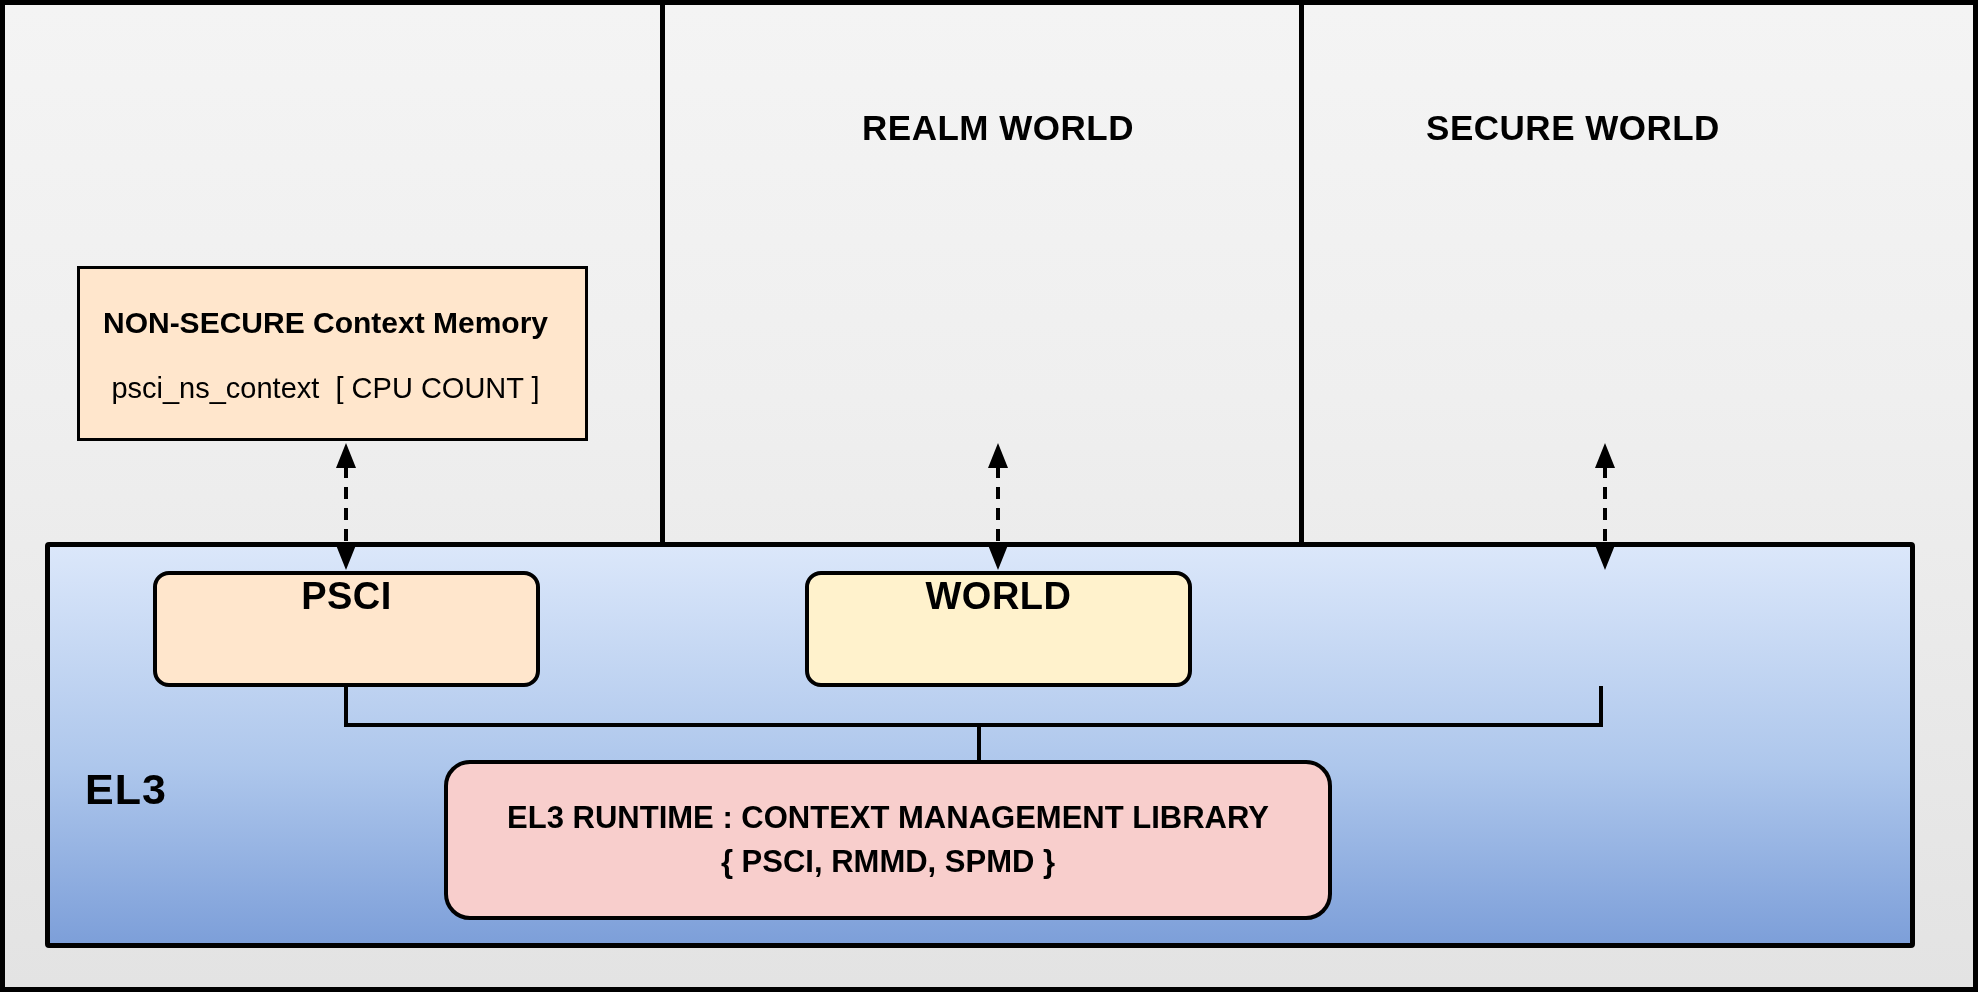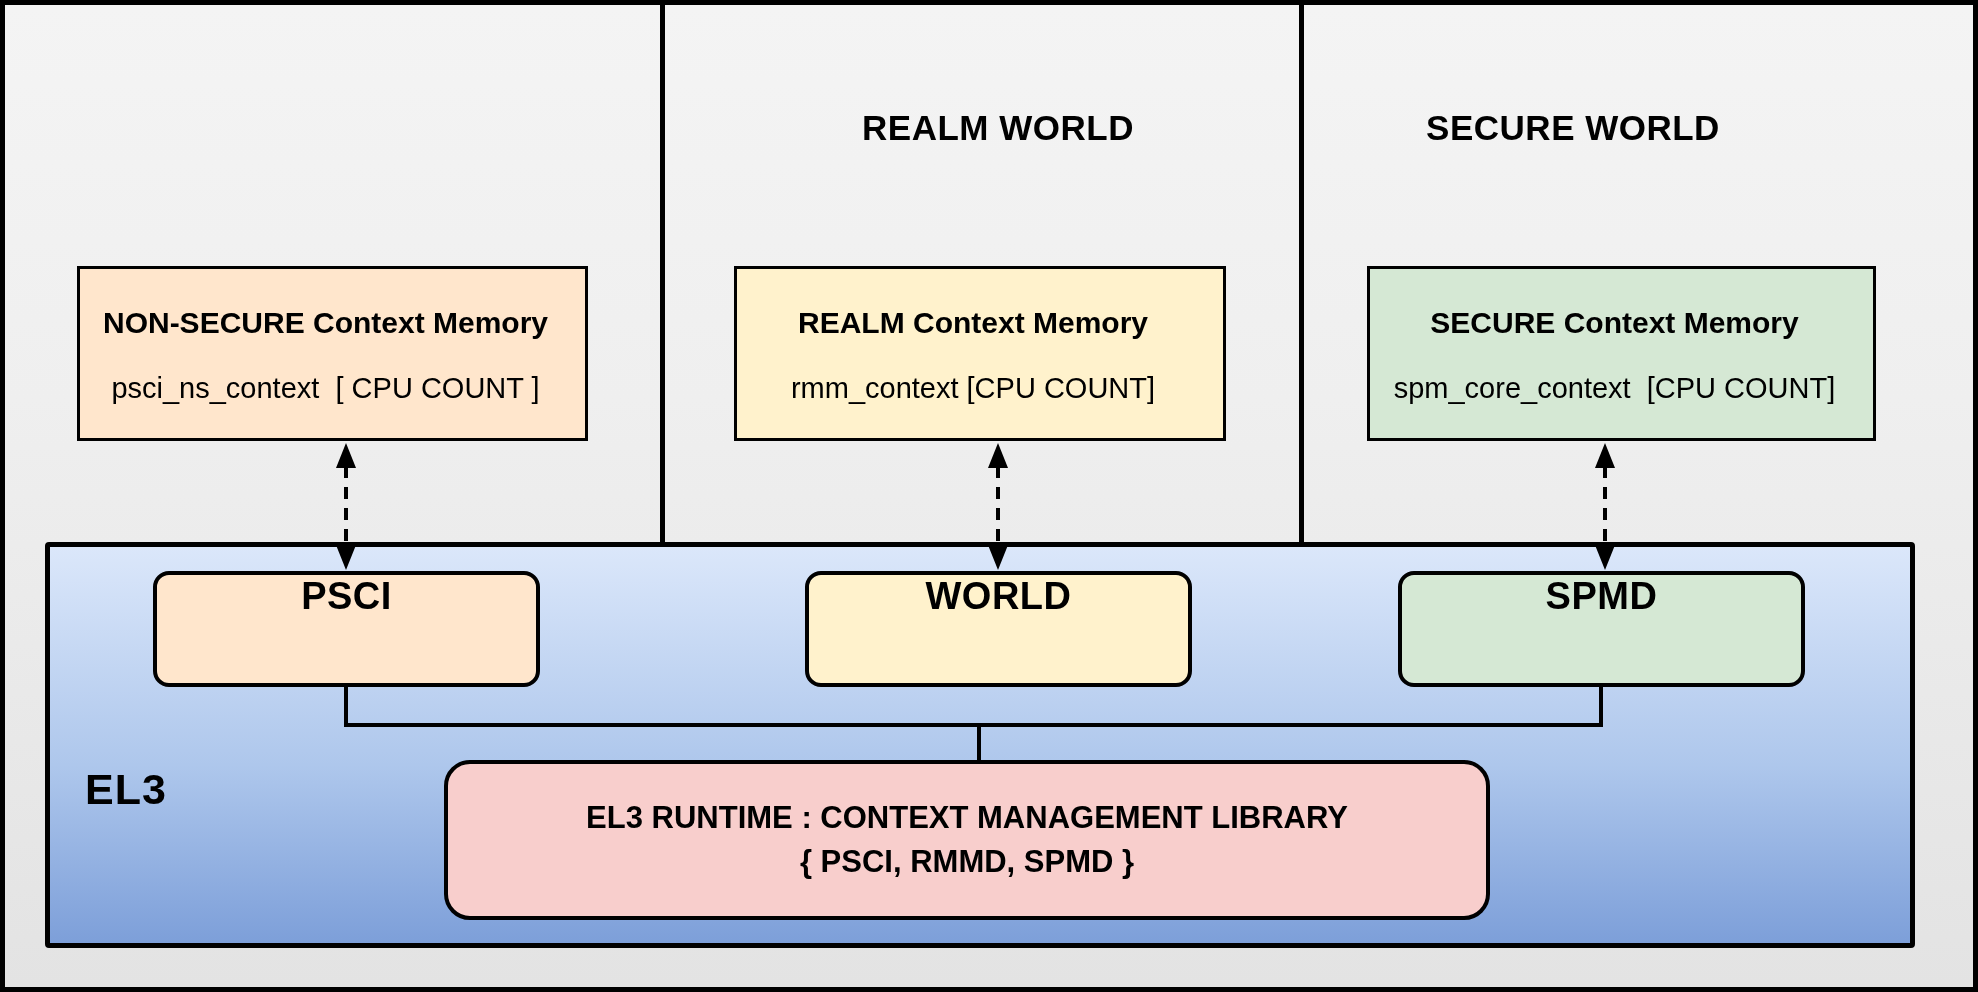"REALM Context Memory" div.memory-box { html: <div> <div>REALM Context Memory</div> <div>rmm_context [CPU COUNT]</div> </div> -> none }
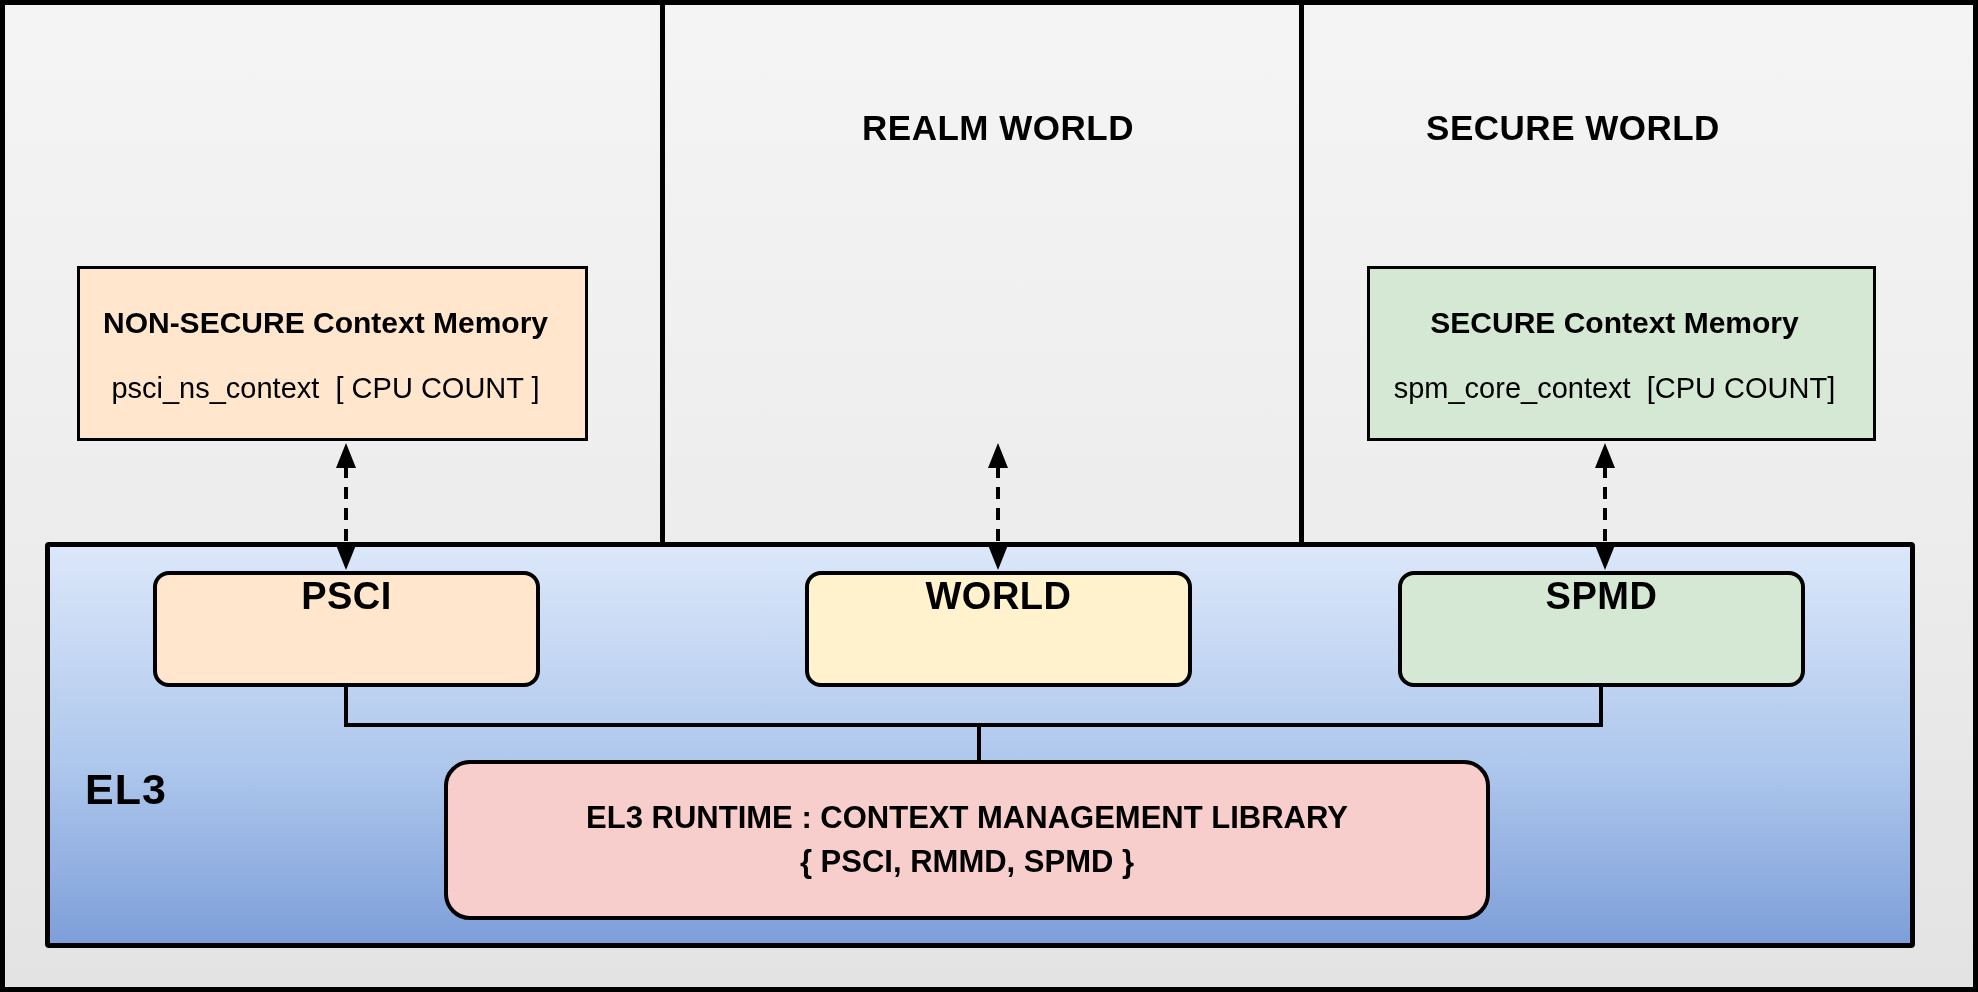"SECURE Context Memory" div.memory-box { html: <div> <div>SECURE Context Memory</div> <div>spm_core_context [CPU COUNT]</div> </div> -> none }
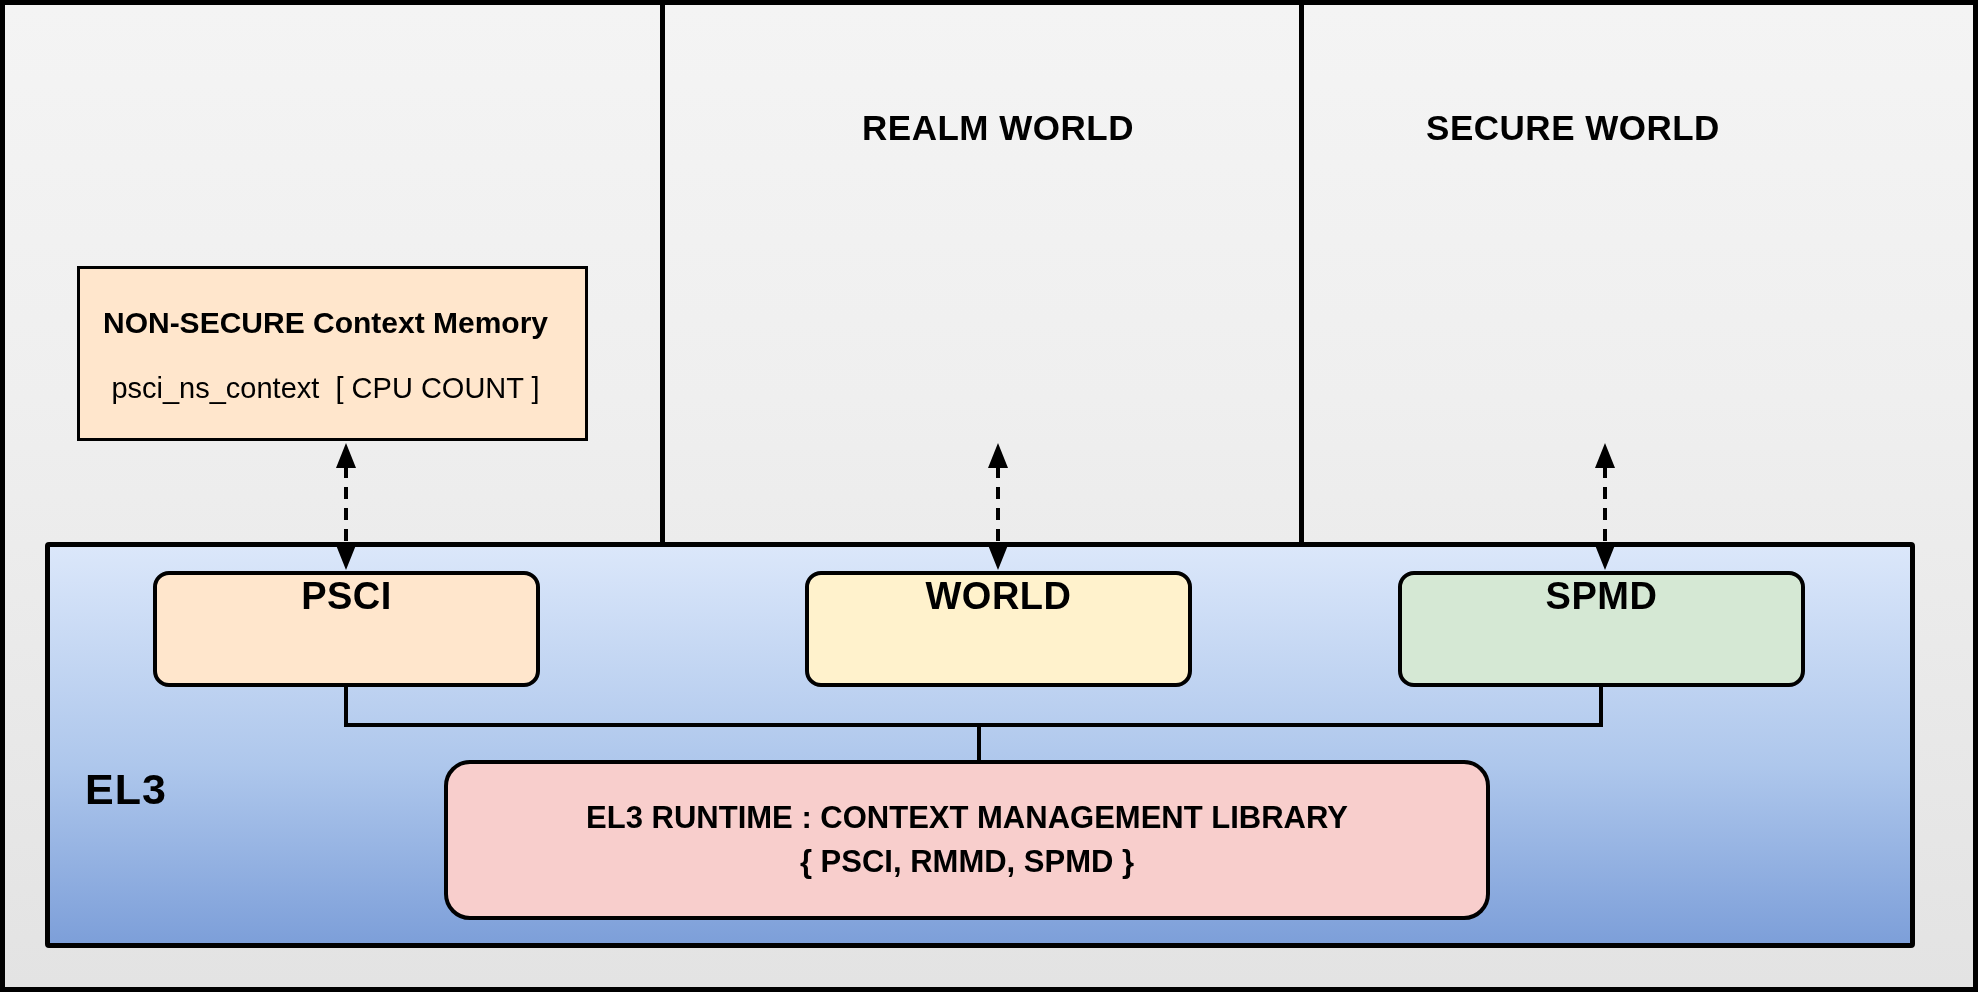"SPMD" div.dispatcher { html: <div> <span>SPMD</span> </div> -> none }
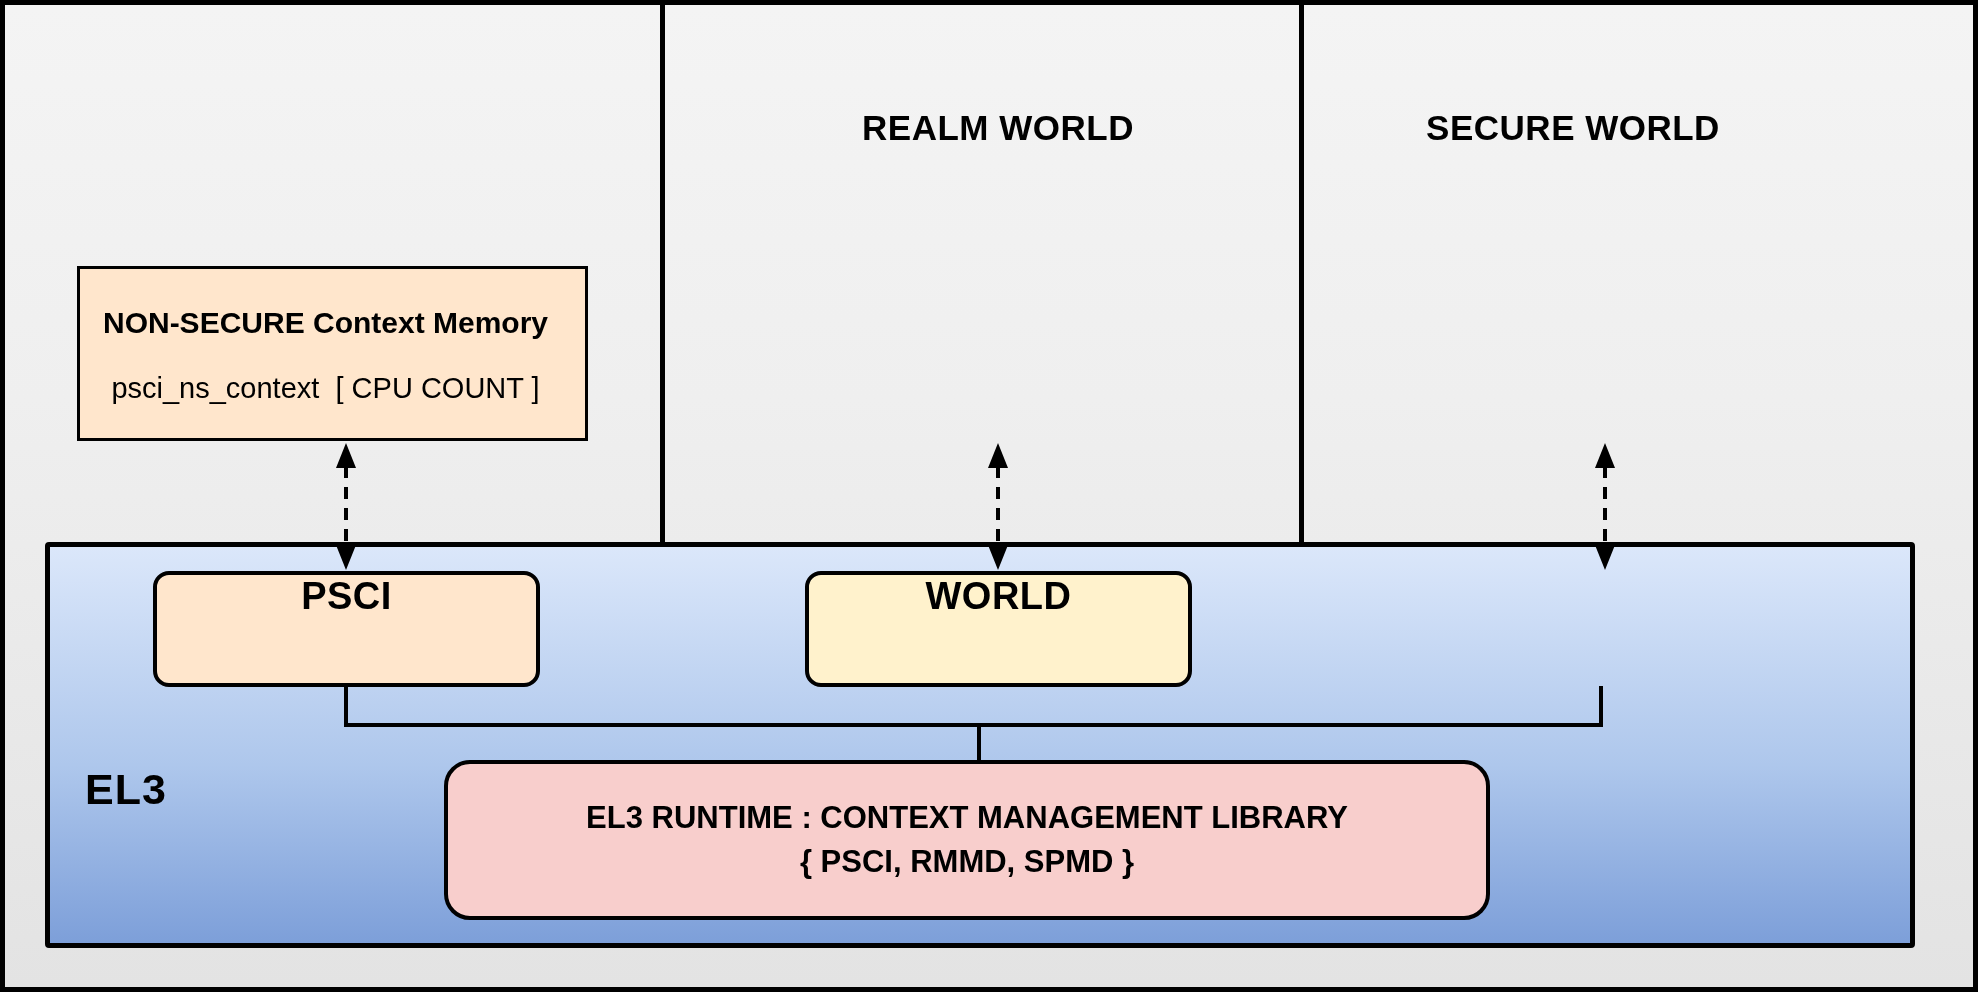"EL3 RUNTIME : CONTEXT MANAGEMENT" .runtime-box { width: 1046px -> 888px }
